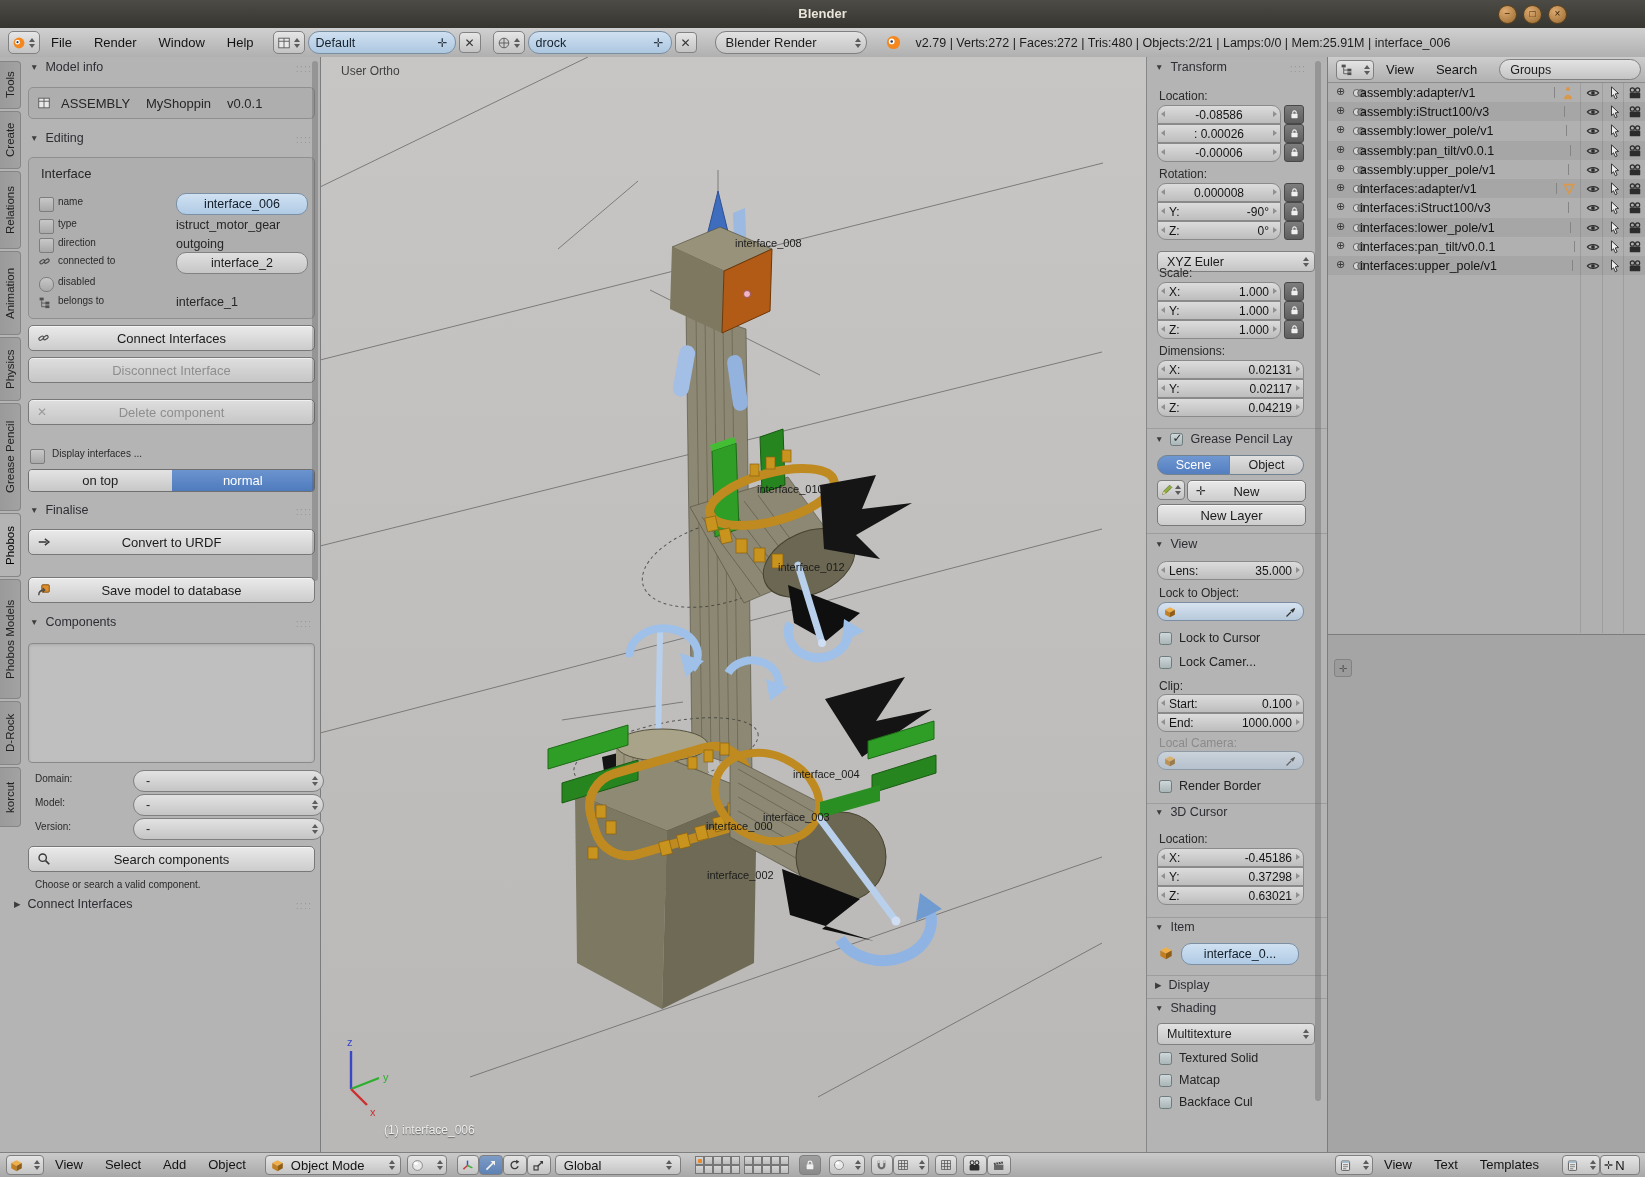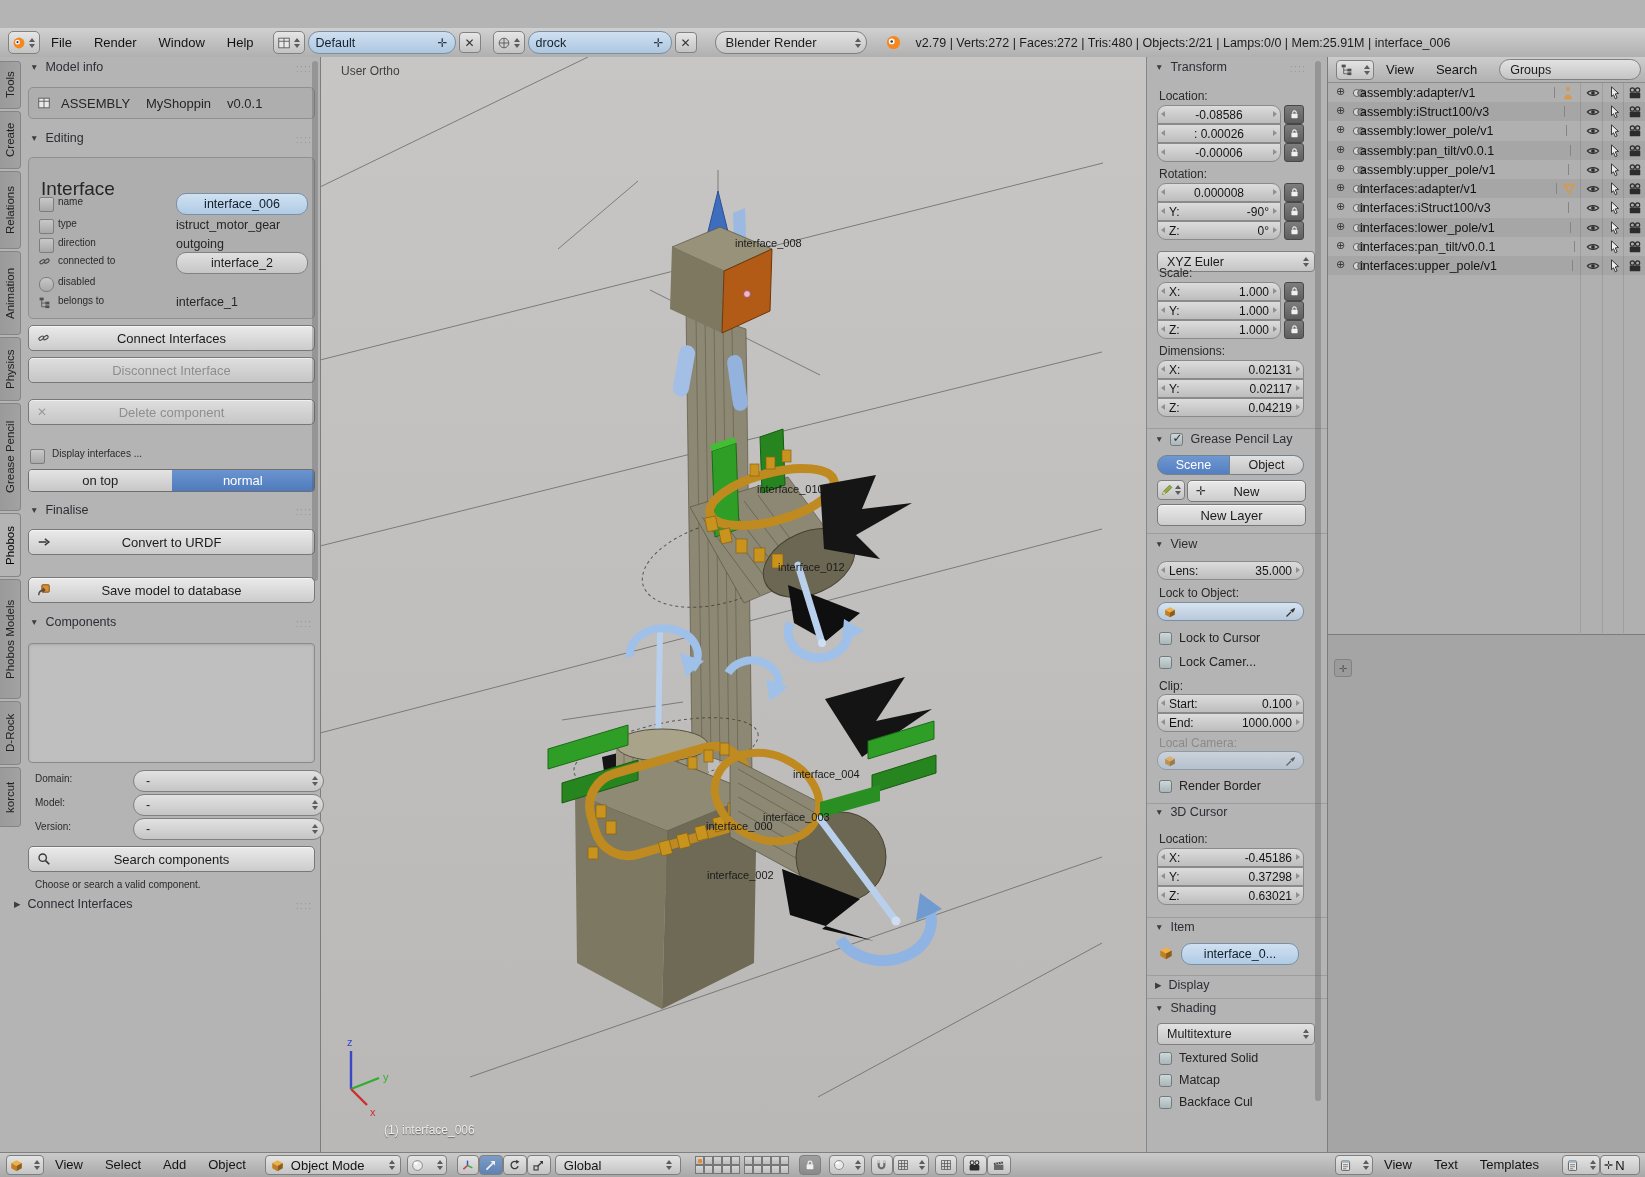"Blender" div.abs { html: none -> <div> <div>Blender</div> <div> <div>−</div> <div>□</div> <div>×</div> </div> </div> }
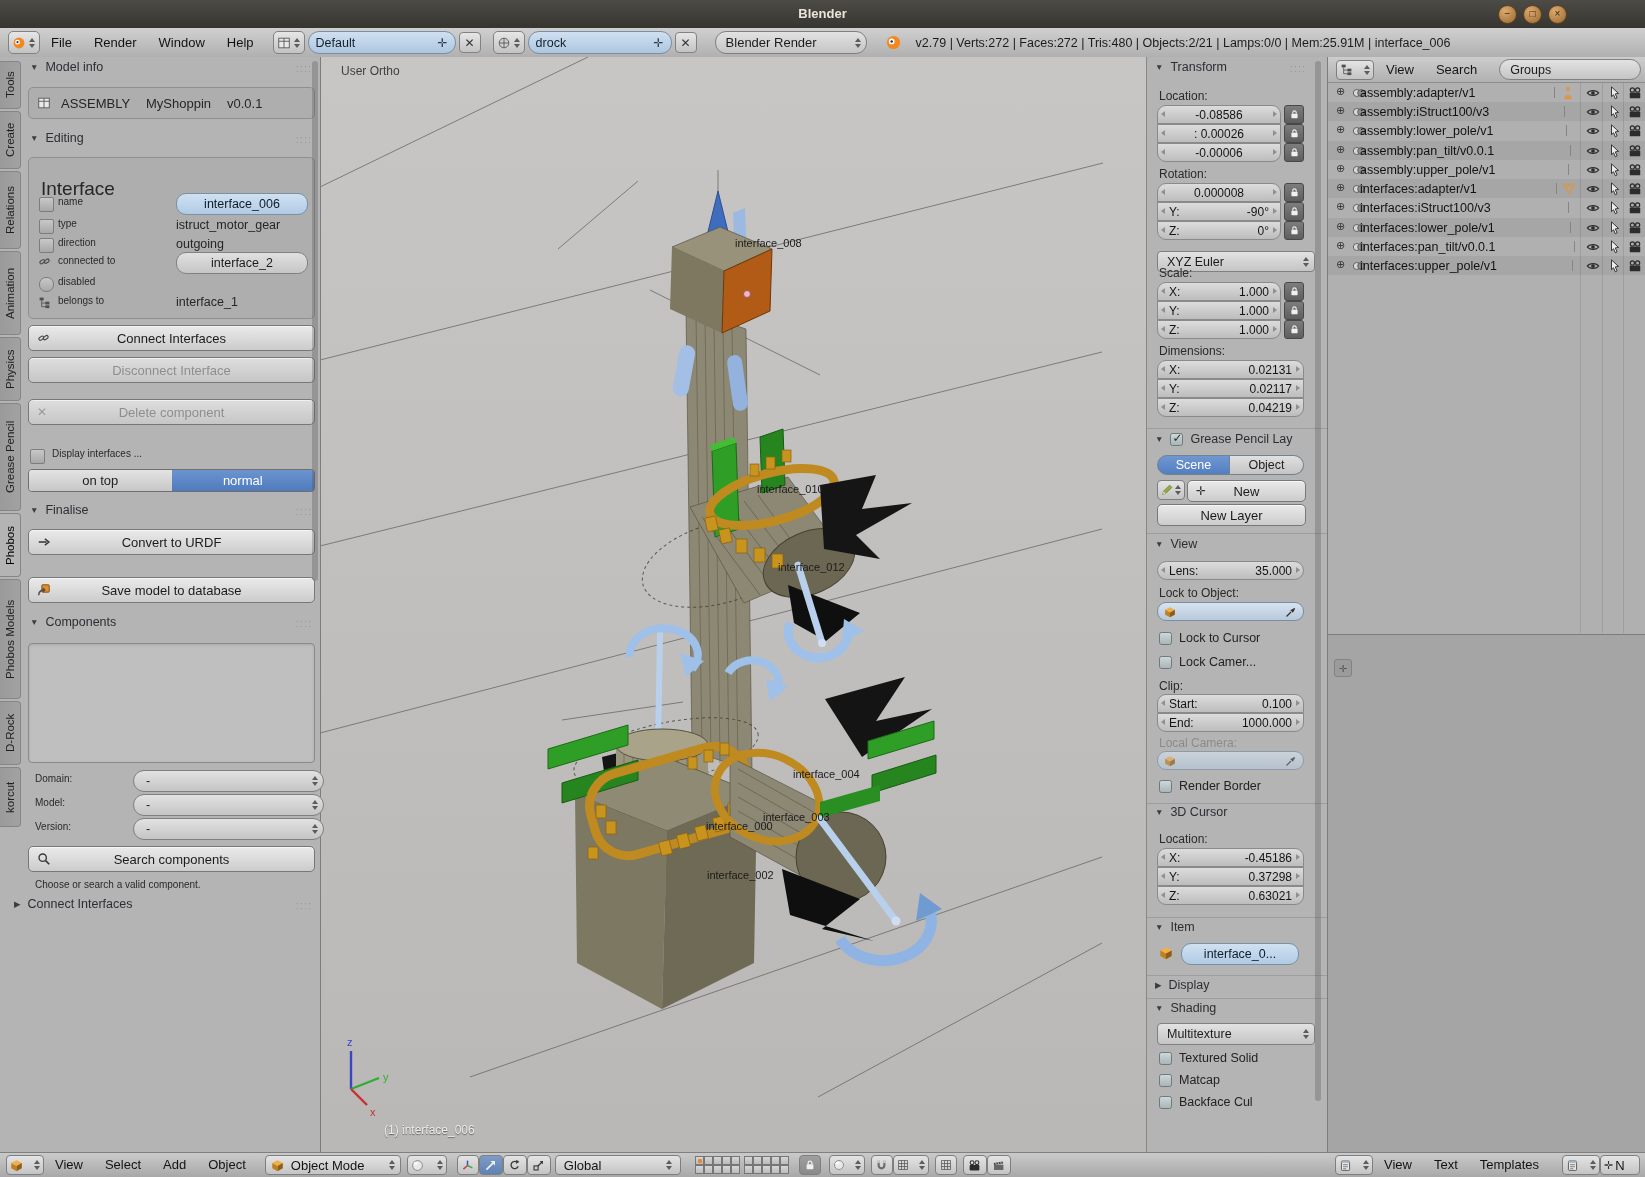"Interface" span.val { font-size: 19px -> 13px; top: 20px -> 8px }
